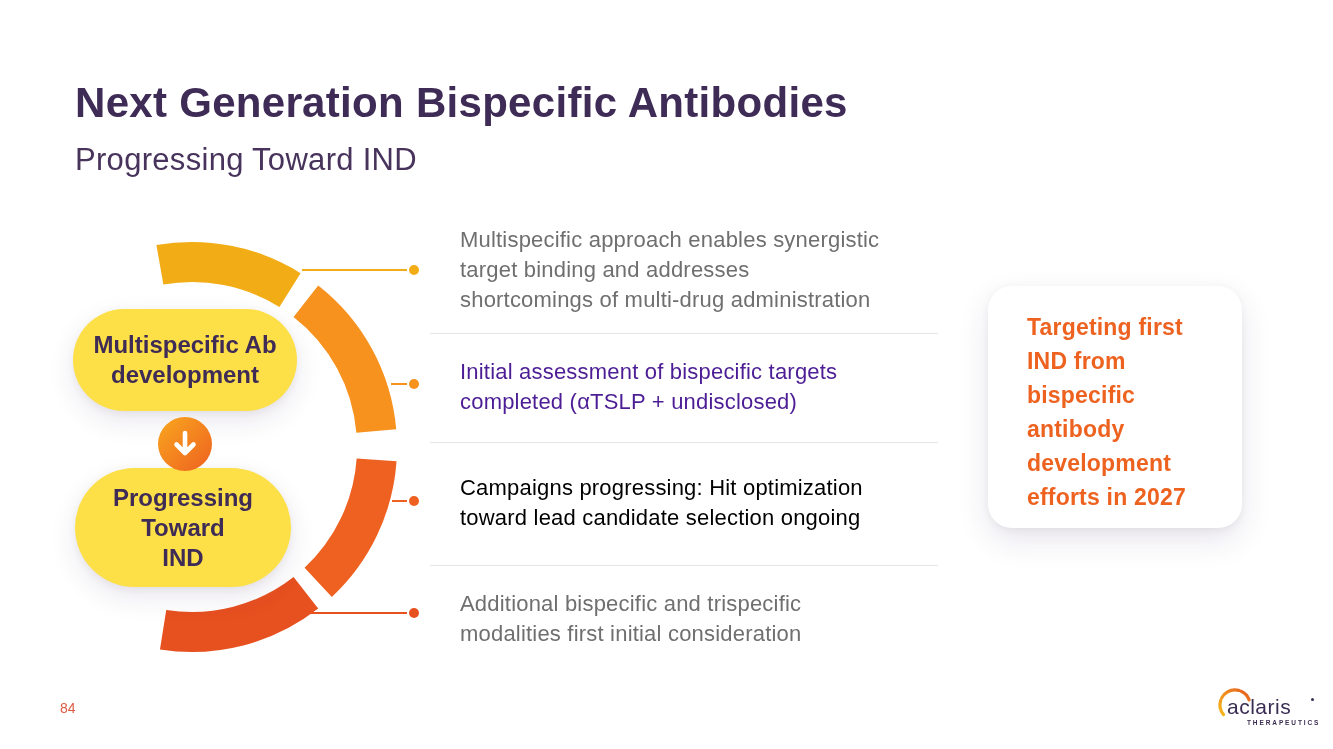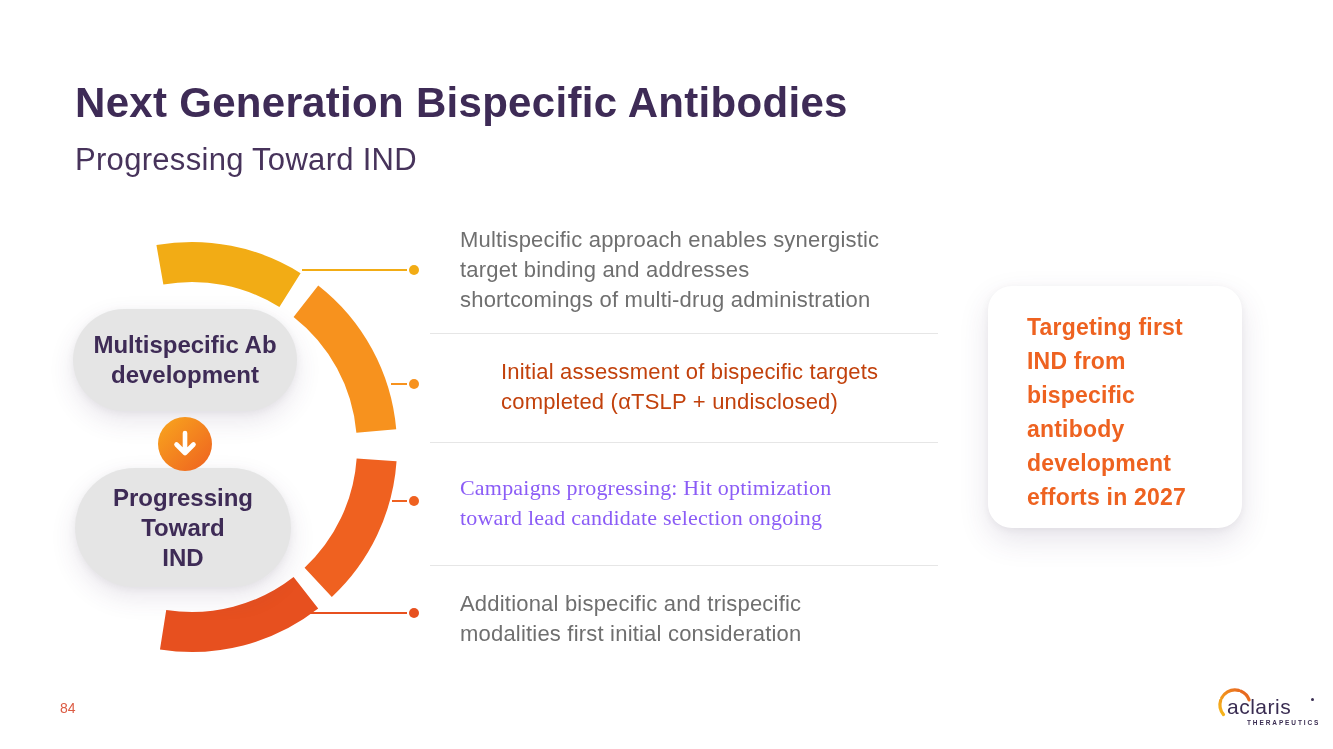"Multispecific Ab" .pill { background: #e5e5e5 -> #fde047 }
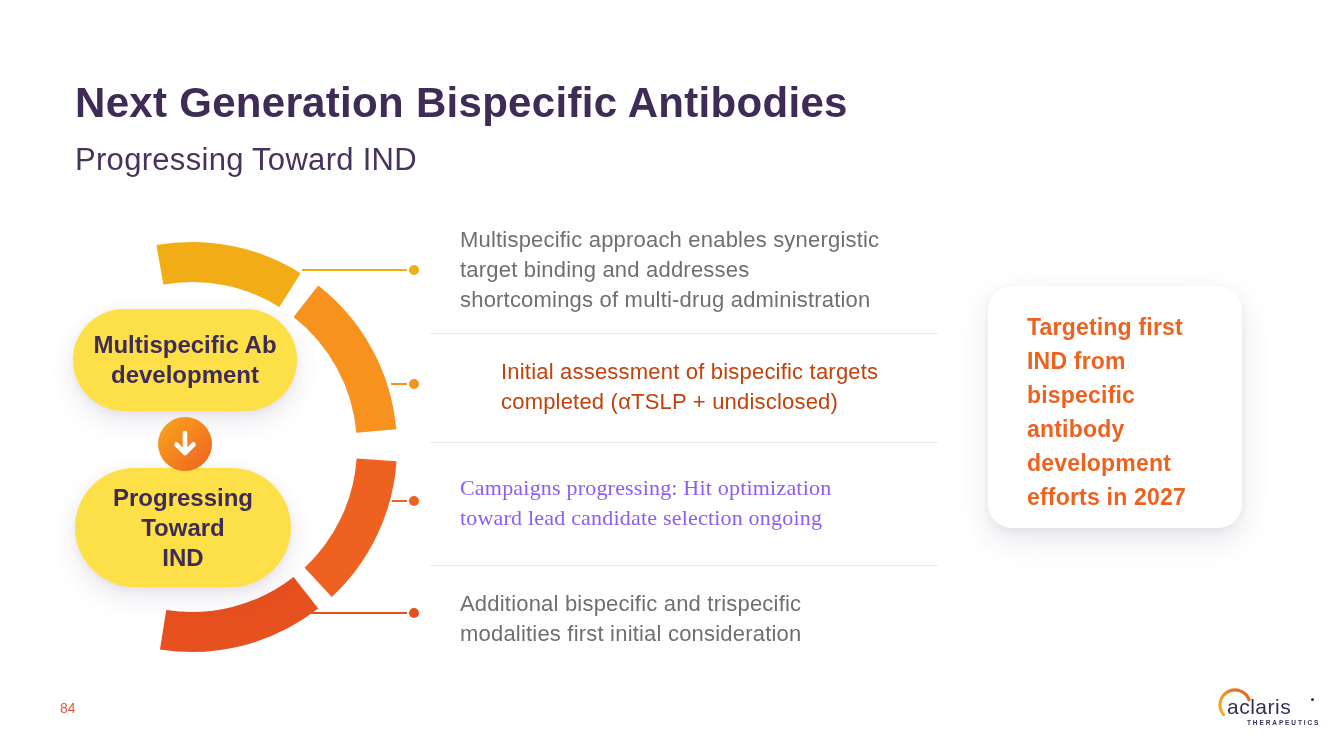"Initial assessment of bispecific targets" div.abs { color: #c2410c -> #4c1d95; margin-left: 41px -> none }
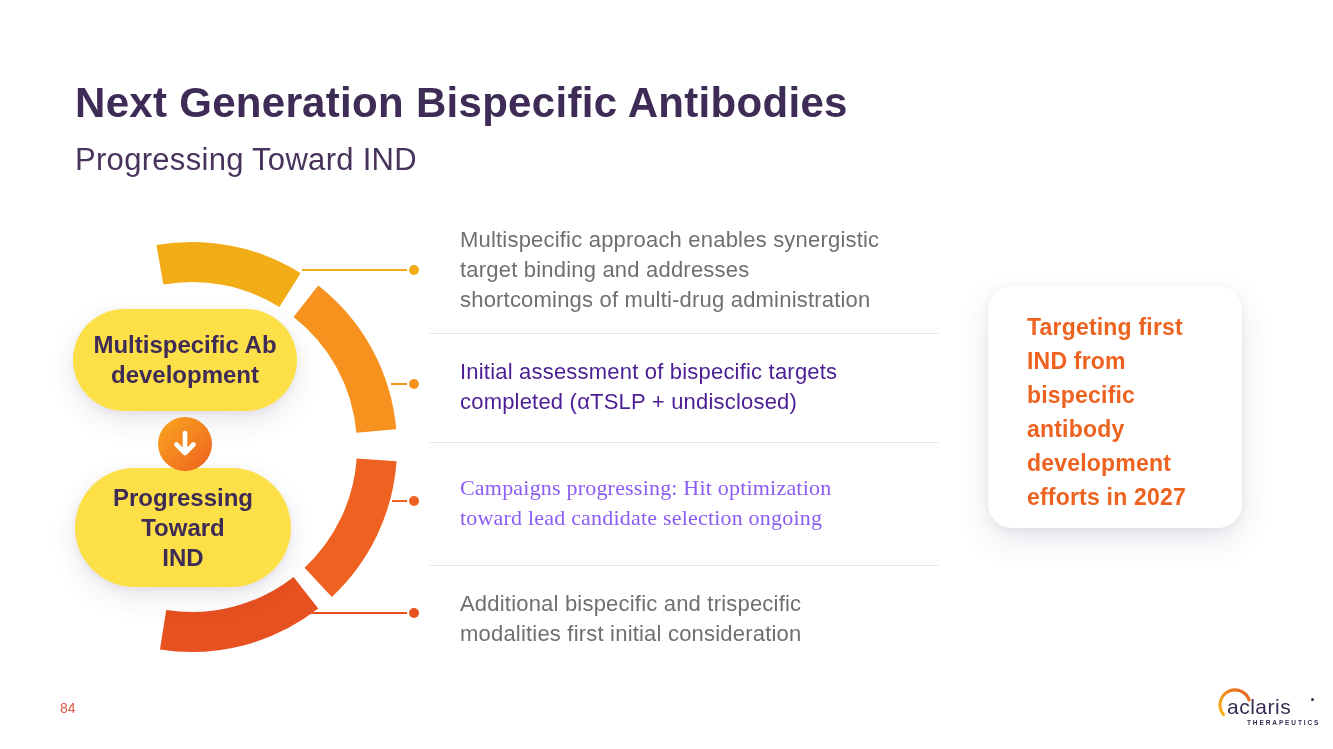"Campaigns progressing: Hit optimization" div.abs { color: #8b5cf6 -> #000000; font-family: Liberation Serif, serif -> none }
